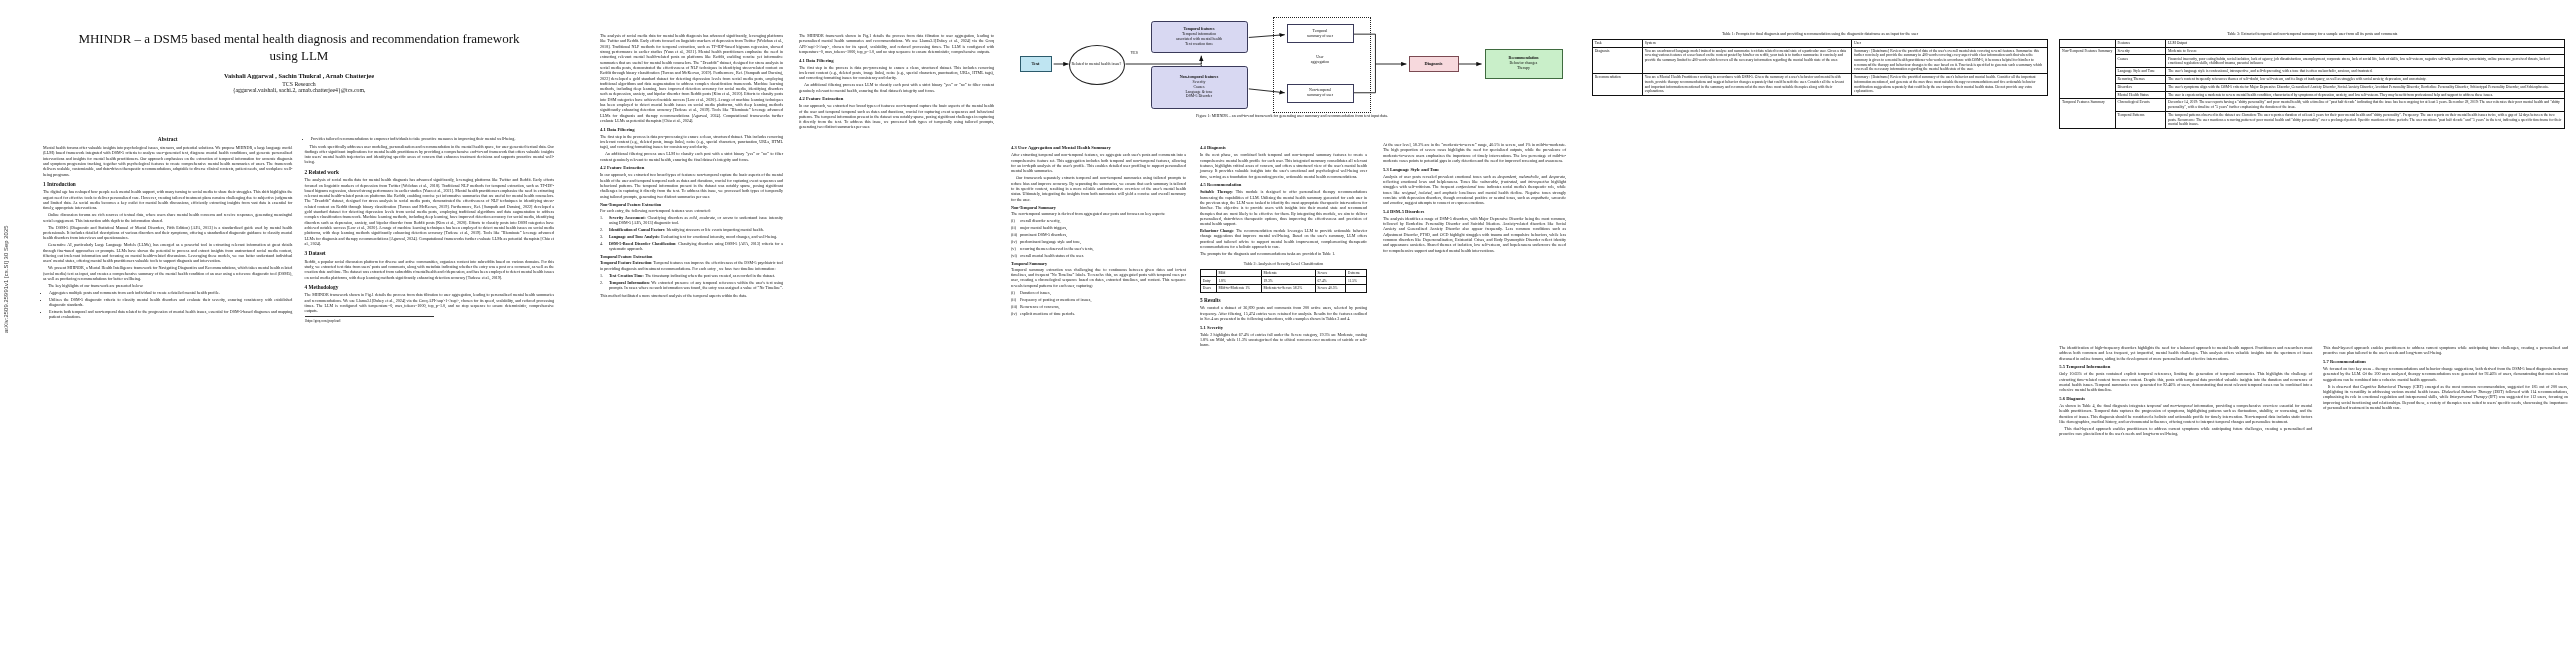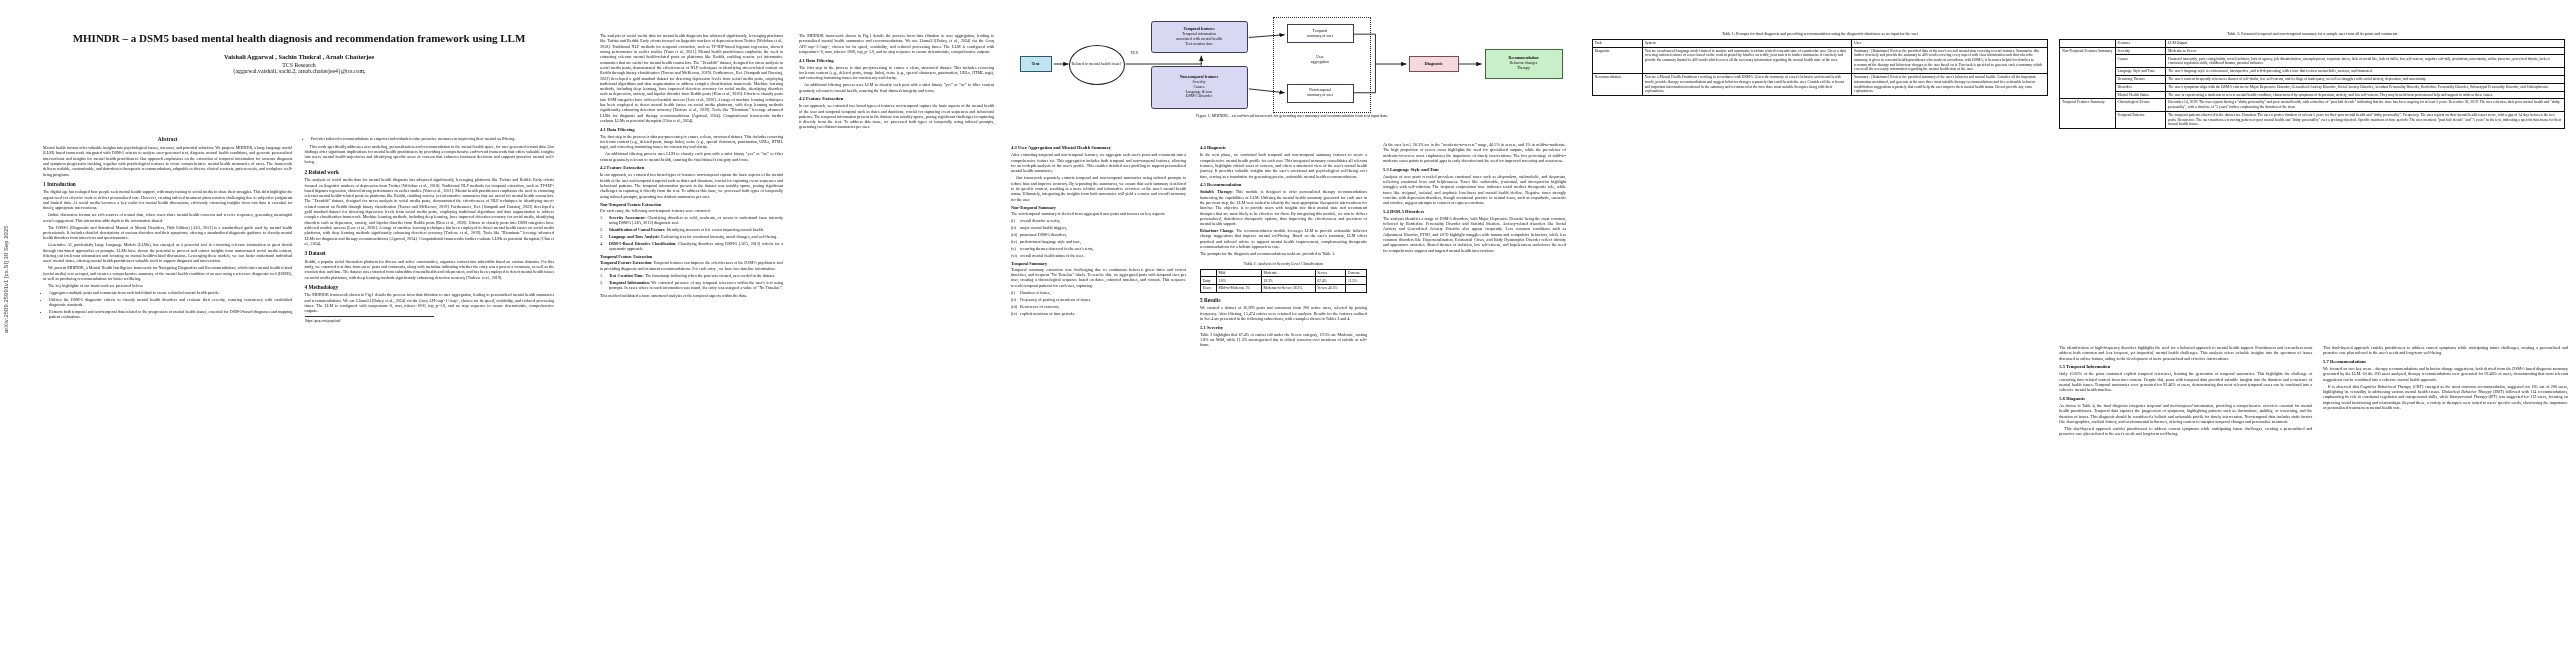"MHINDR – a DSM5 based" .title { font-size: 11px -> 13px; font-weight: bold -> normal }
